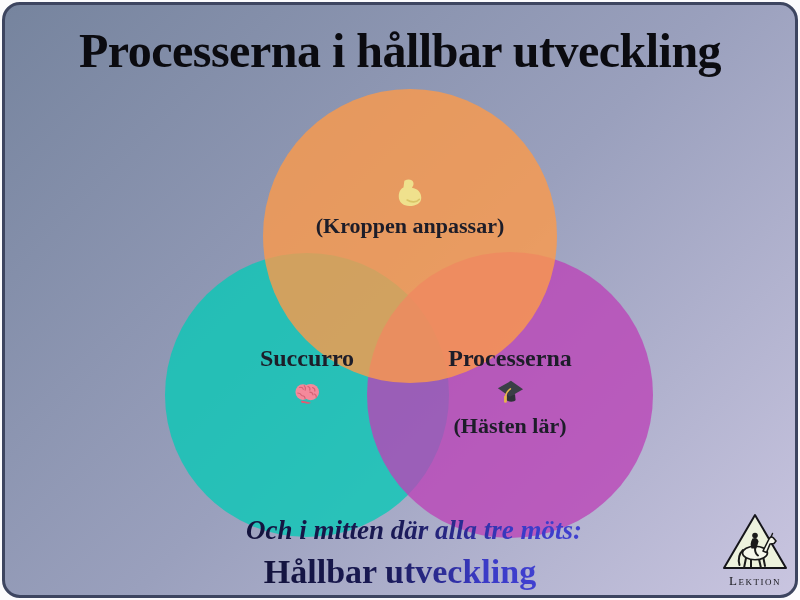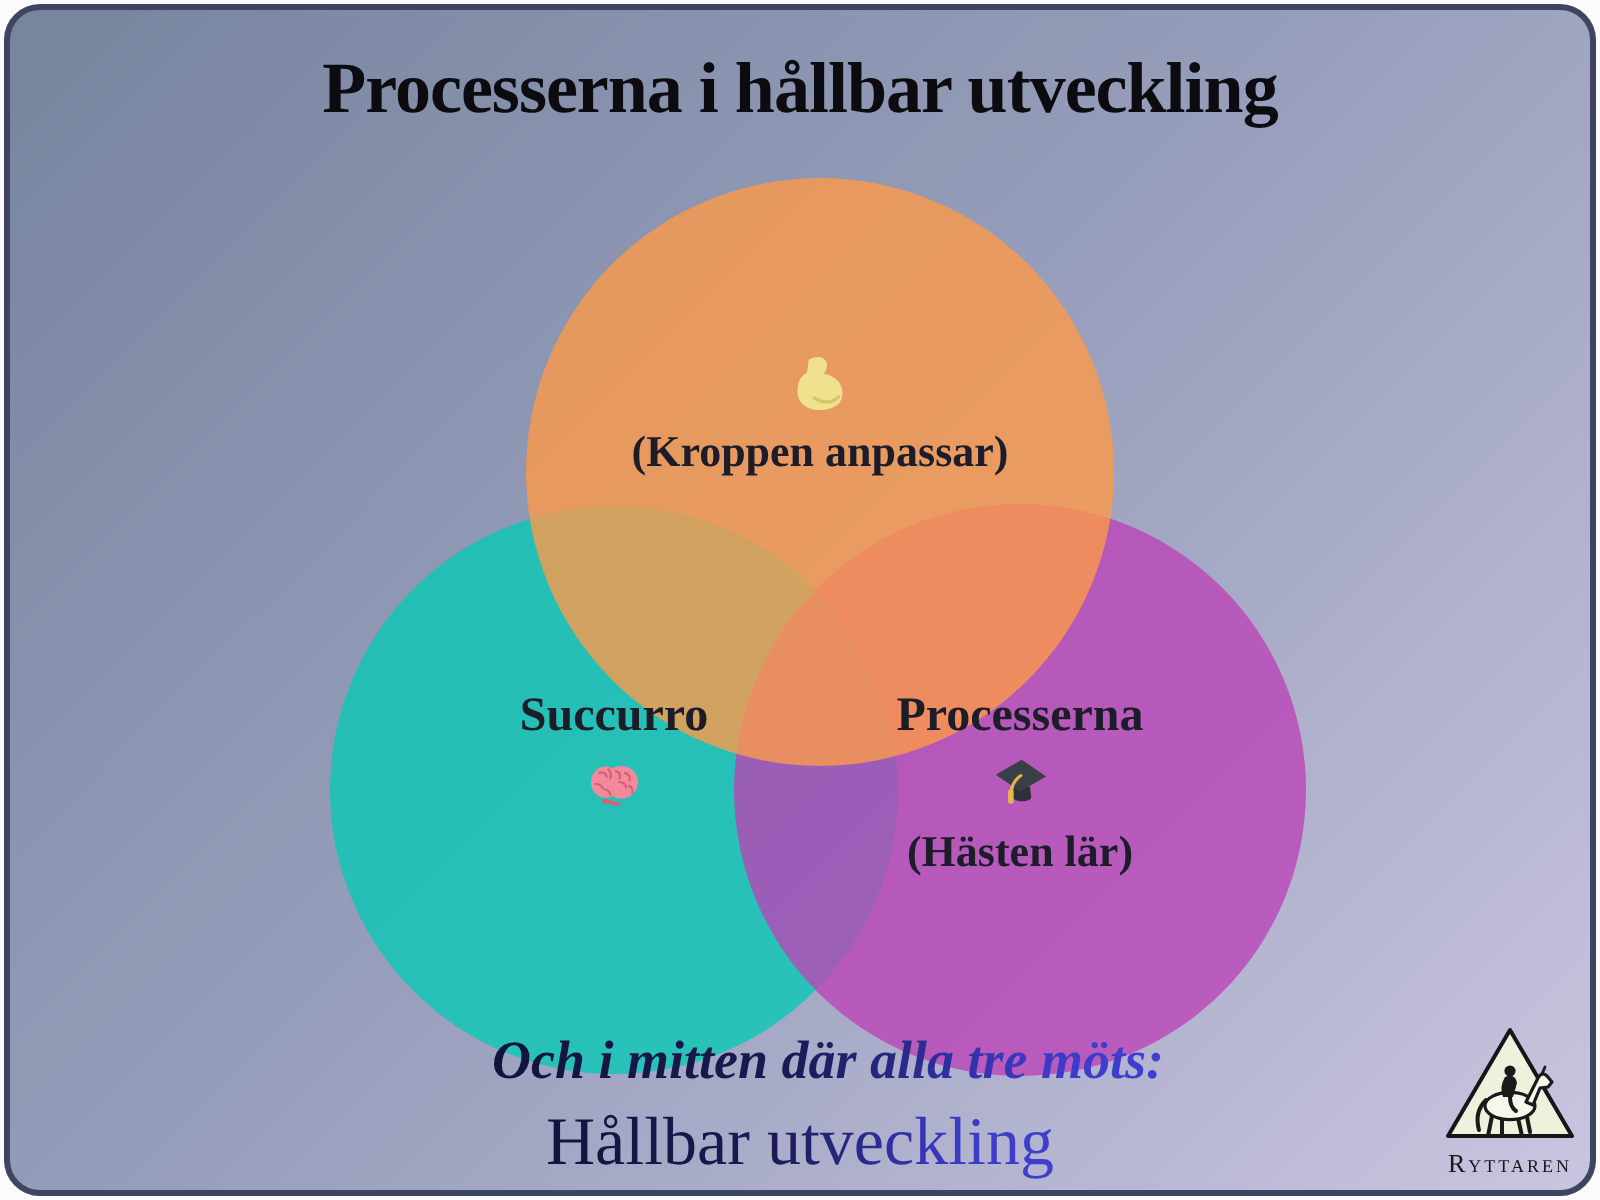"Processerna i hållbar utveckling" .page-title { font-size: 36px -> 48px }
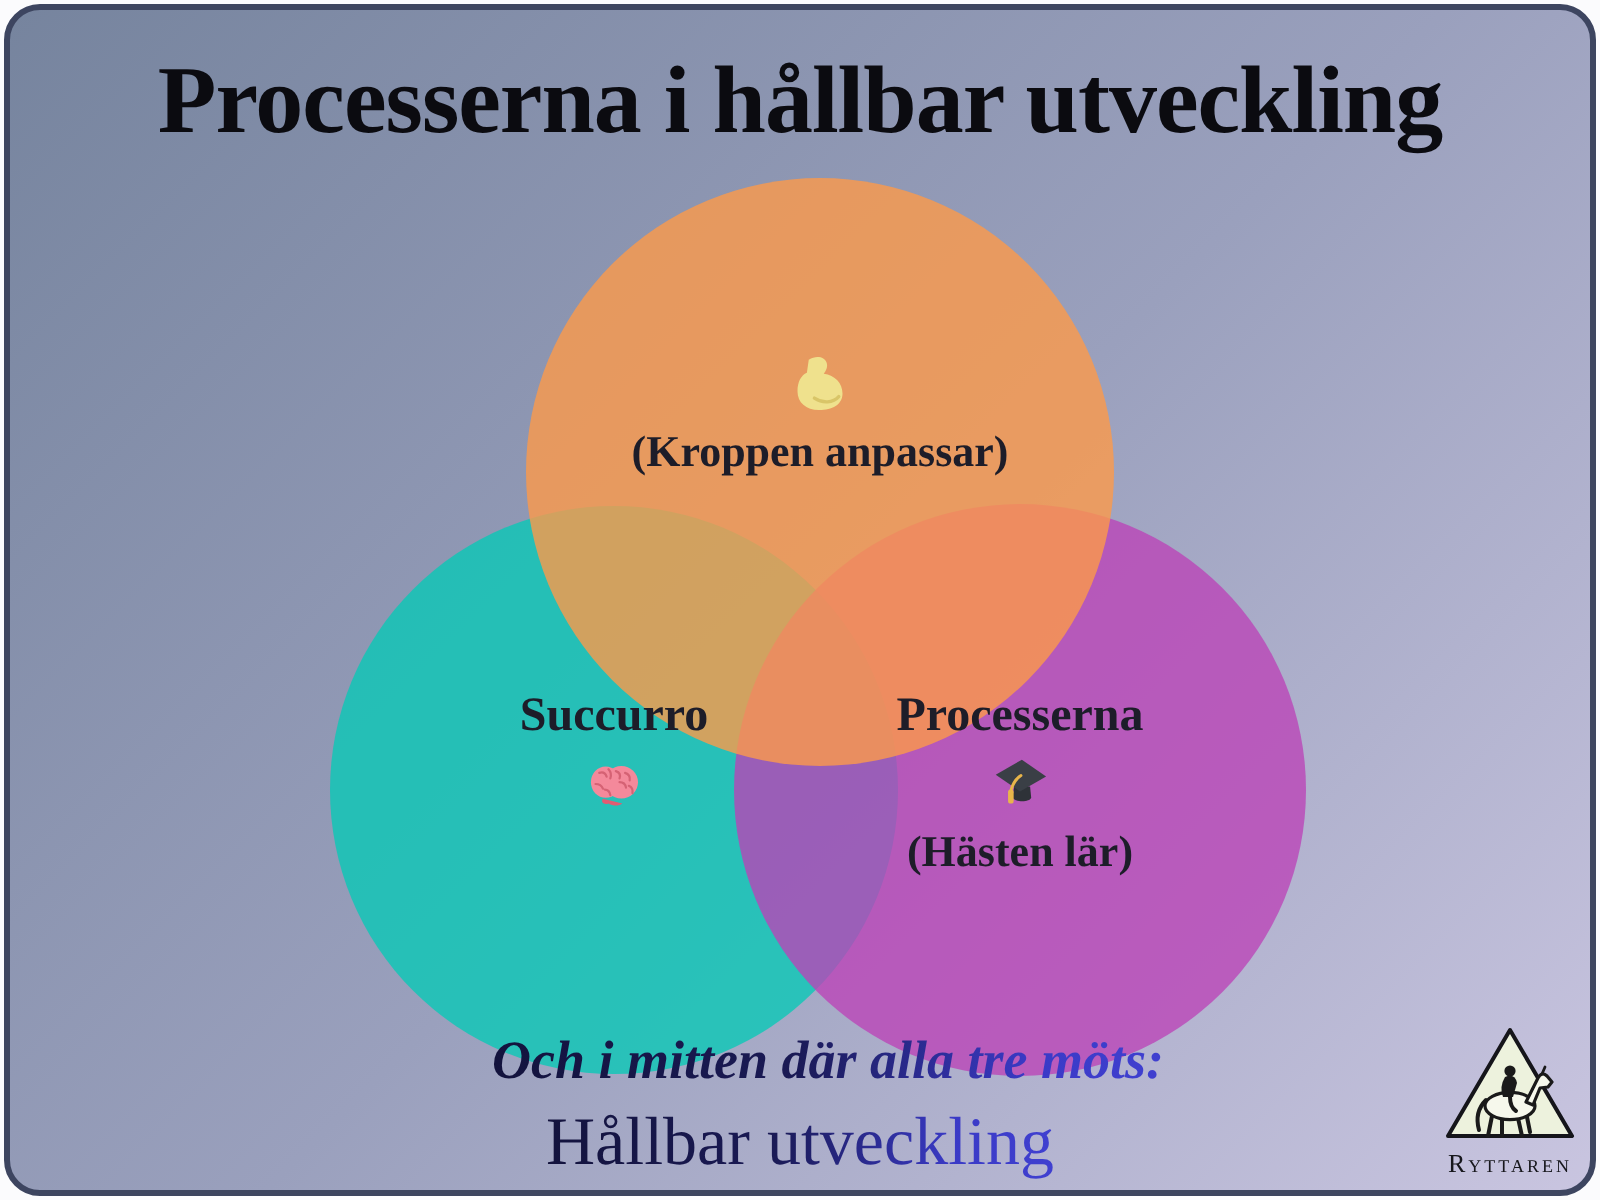"Hållbar utveckling" .footer-highlight { font-weight: 400 -> 700 }
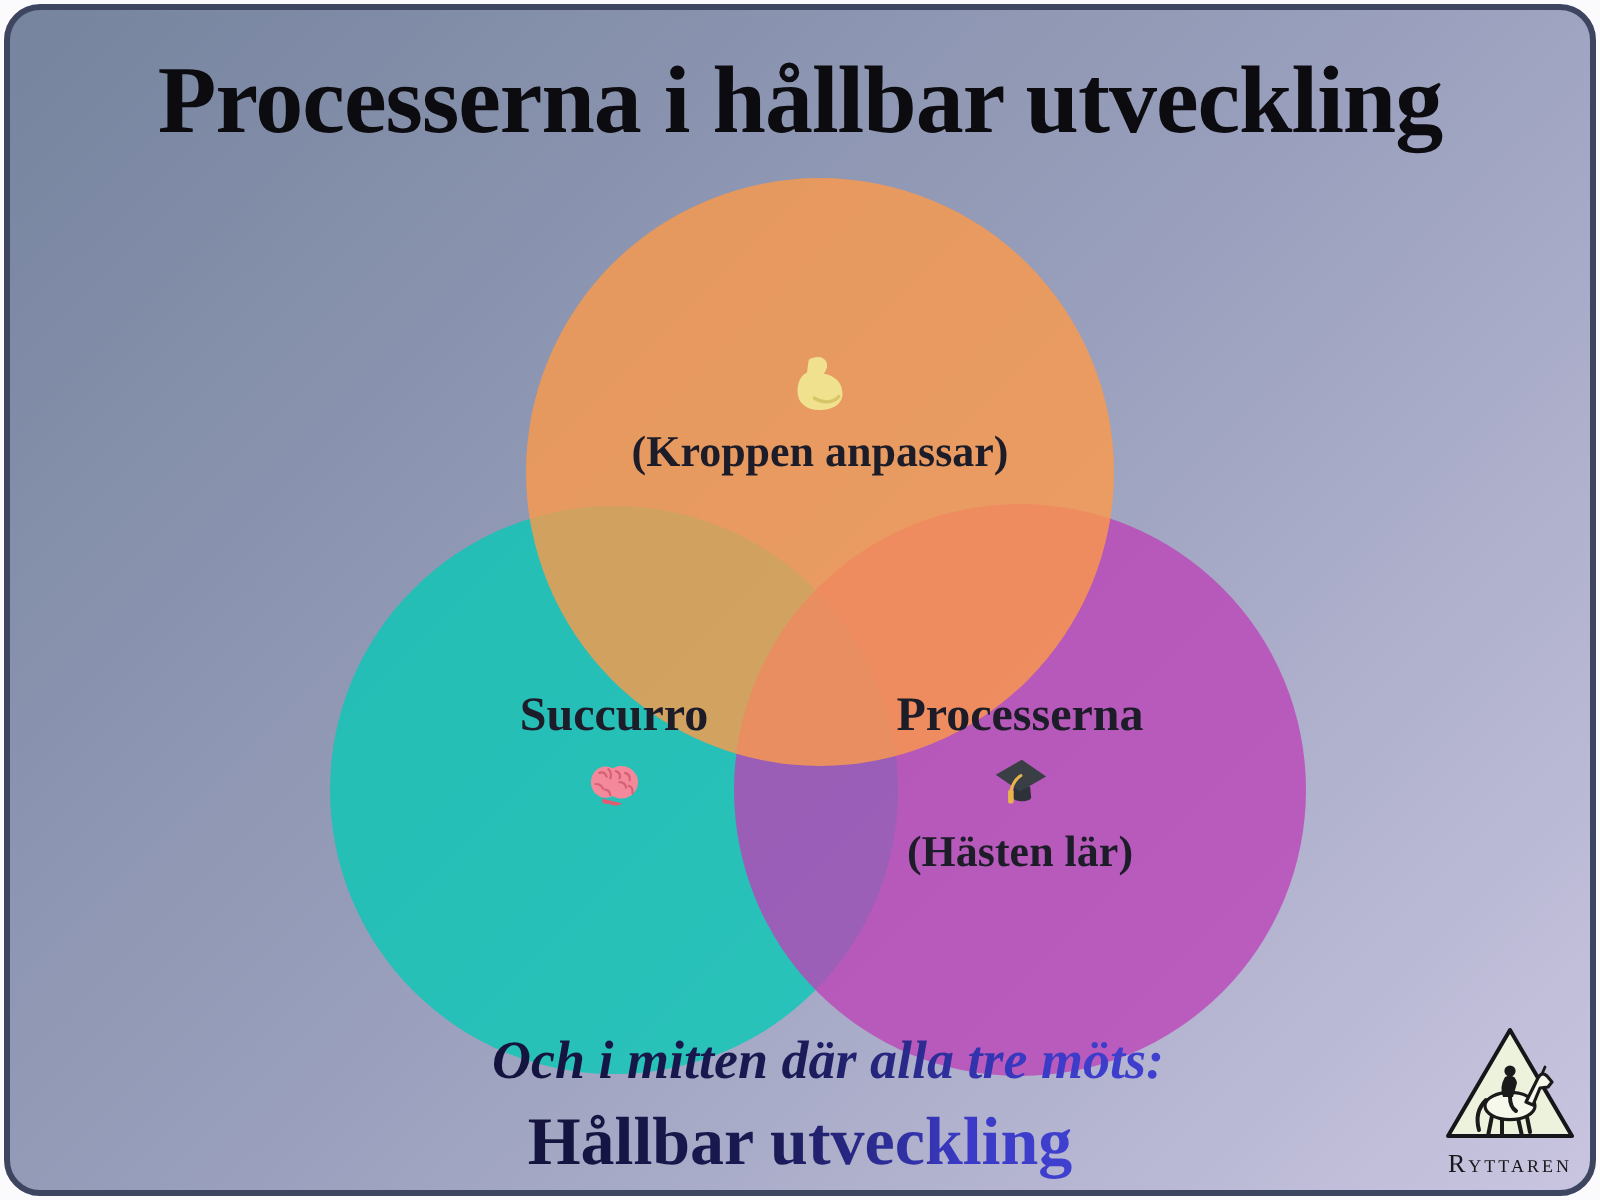"Ryttaren" div.logo-text { text: Ryttaren -> Lektion }
